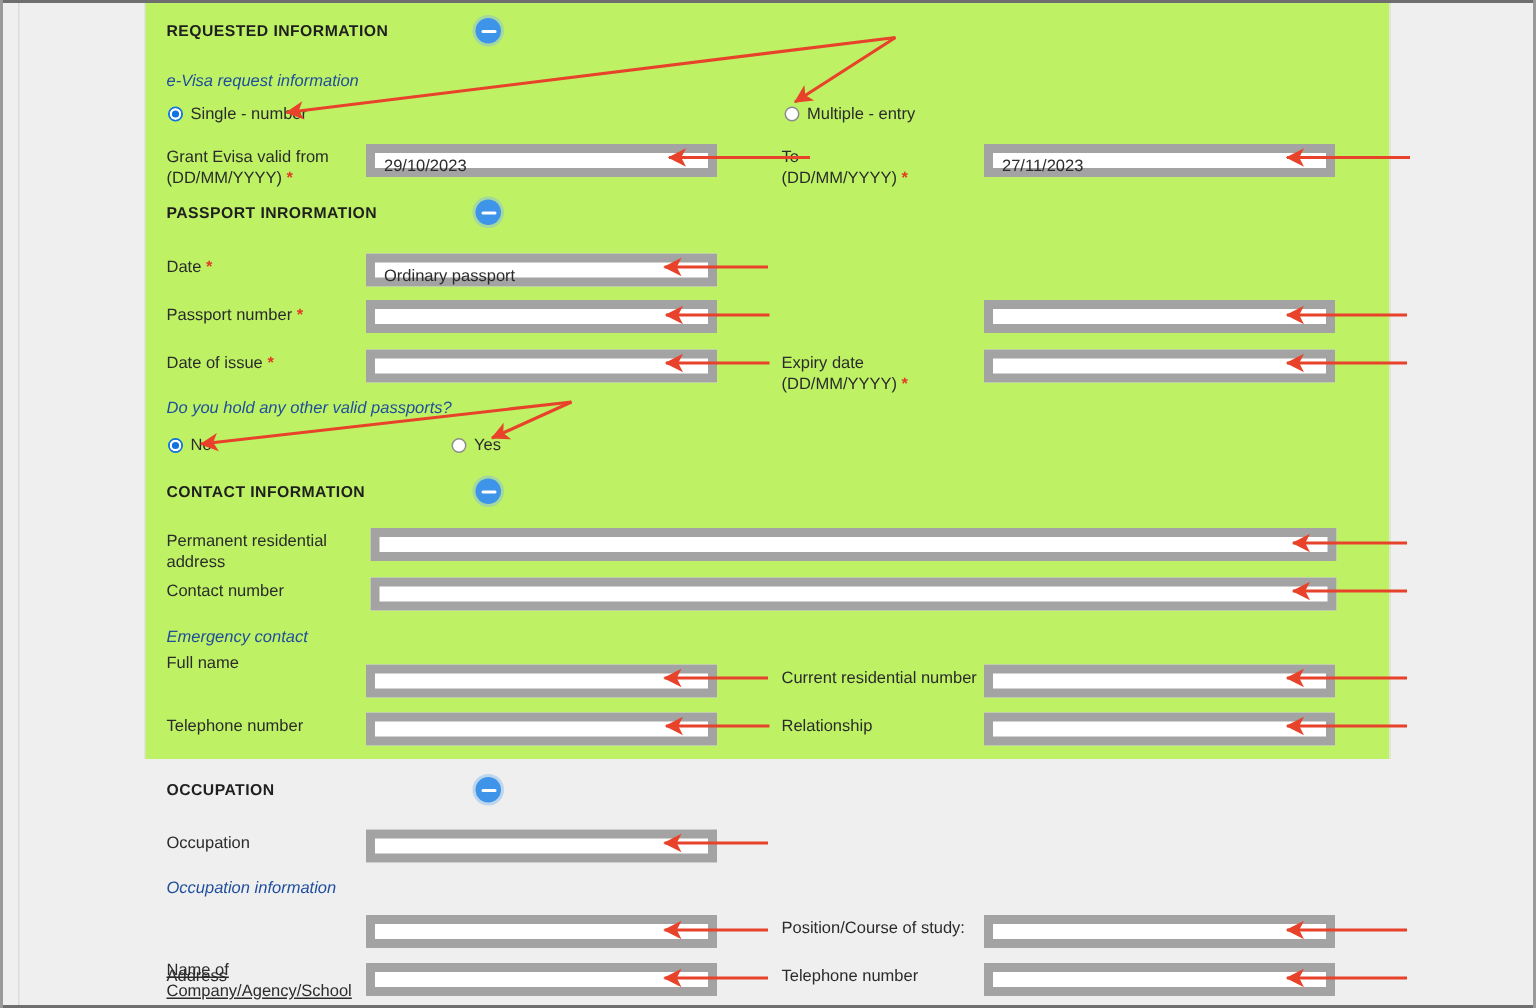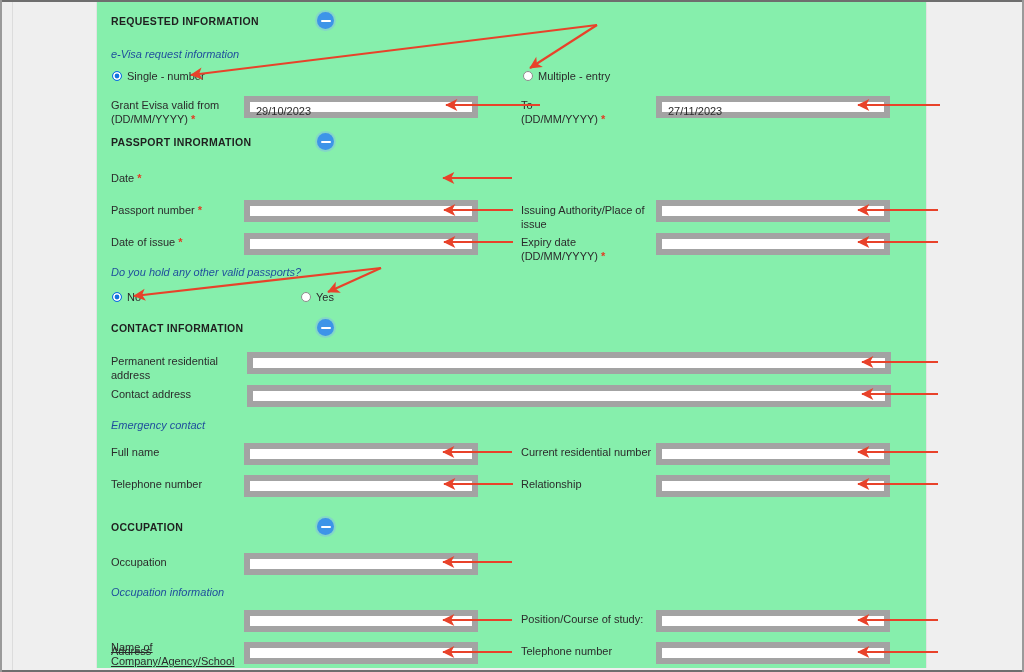"REQUESTED INFORMATION" .card { background: #86efac -> #bef264; height: 666px -> 504px }
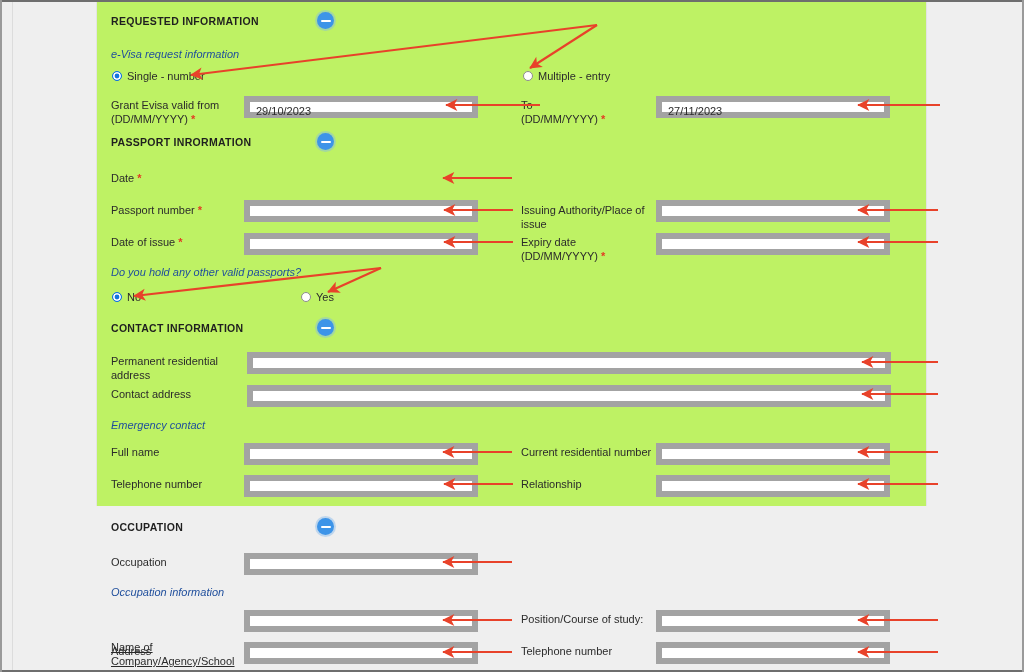"Ordinary passport" div.inp { html: none -> <div> <span>Ordinary passport</span> </div> }
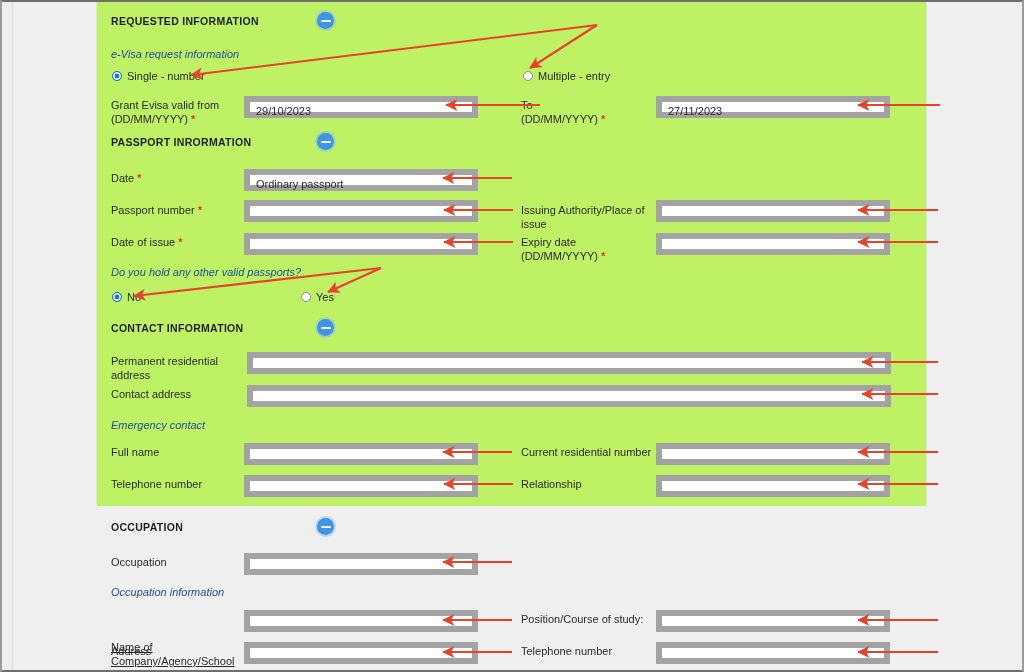"Issuing Authority/Place of" div.lbl { html: <div> <span>Issuing Authority/Place of</span><br> <span>issue</span> </div> -> none }
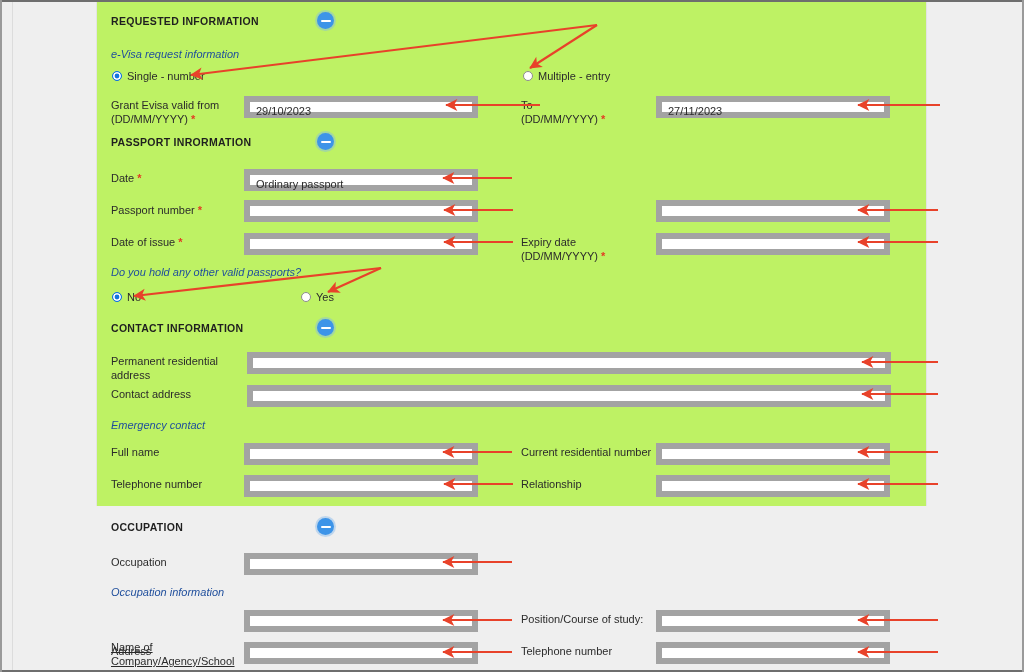"Contact address" div.lbl { text: address -> number }
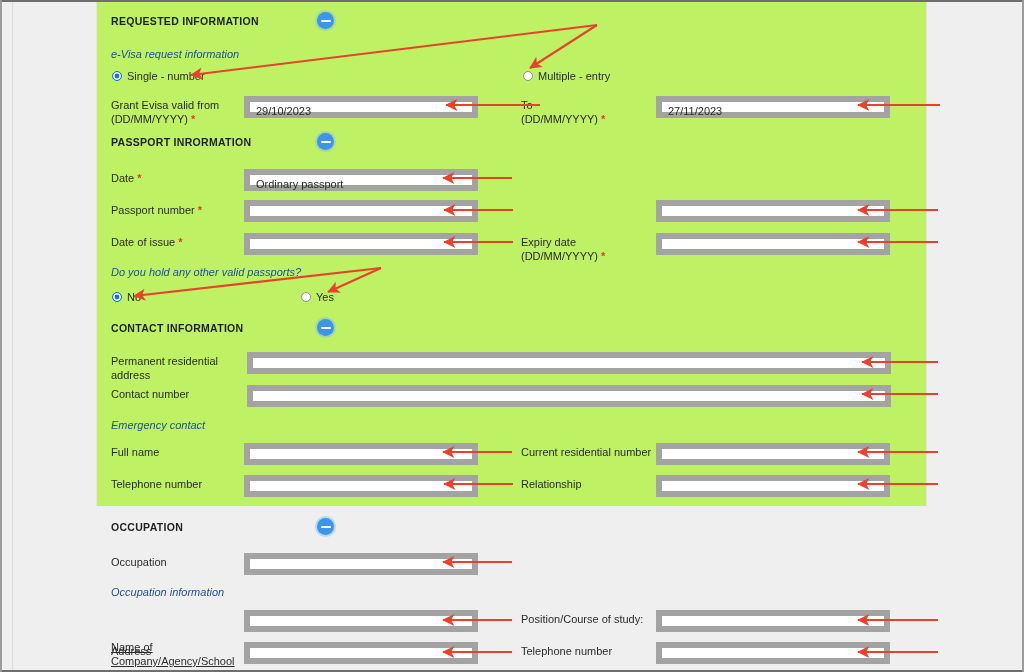"Full name" div.lbl { top: 443px -> 433px }
